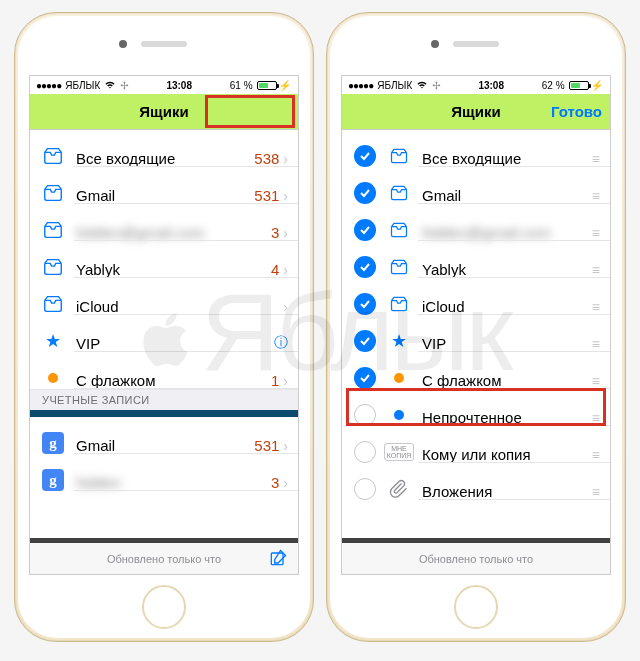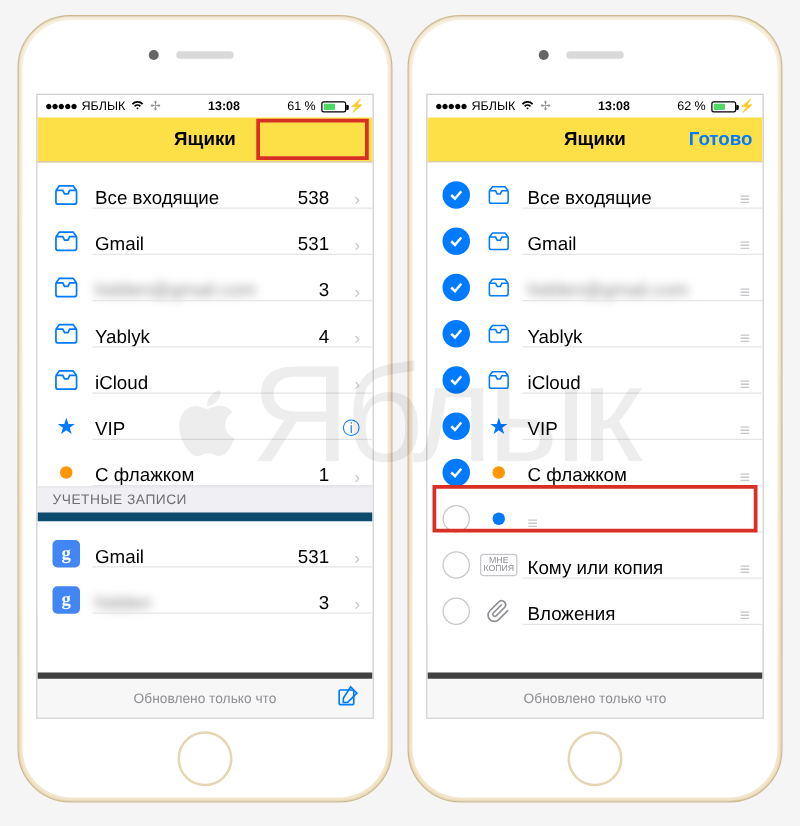"Ящики" .navbar { background: #fde047 -> #bef264 }
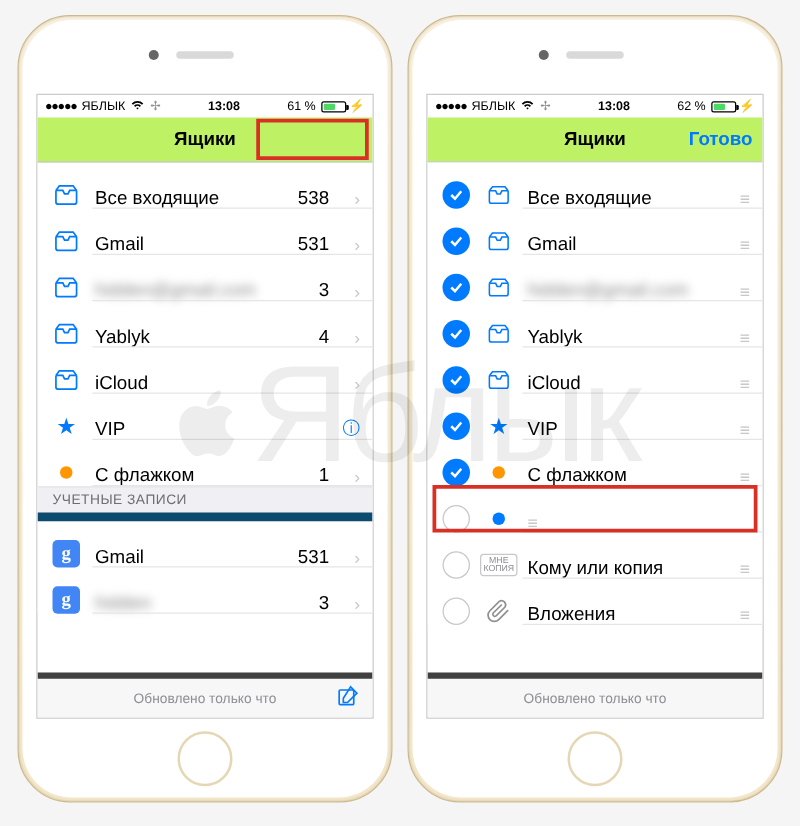"538" .row .count { color: #000000 -> #c2410c; margin-right: 20px -> 4px }
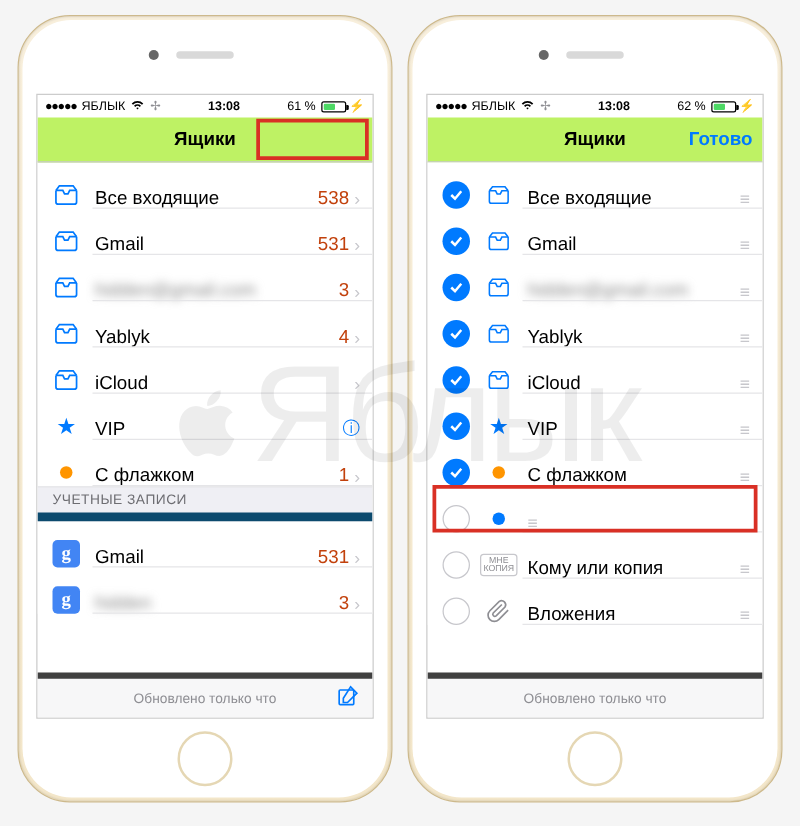"Непрочтенное" span.label { html: none -> <span>Непрочтенное</span> }
